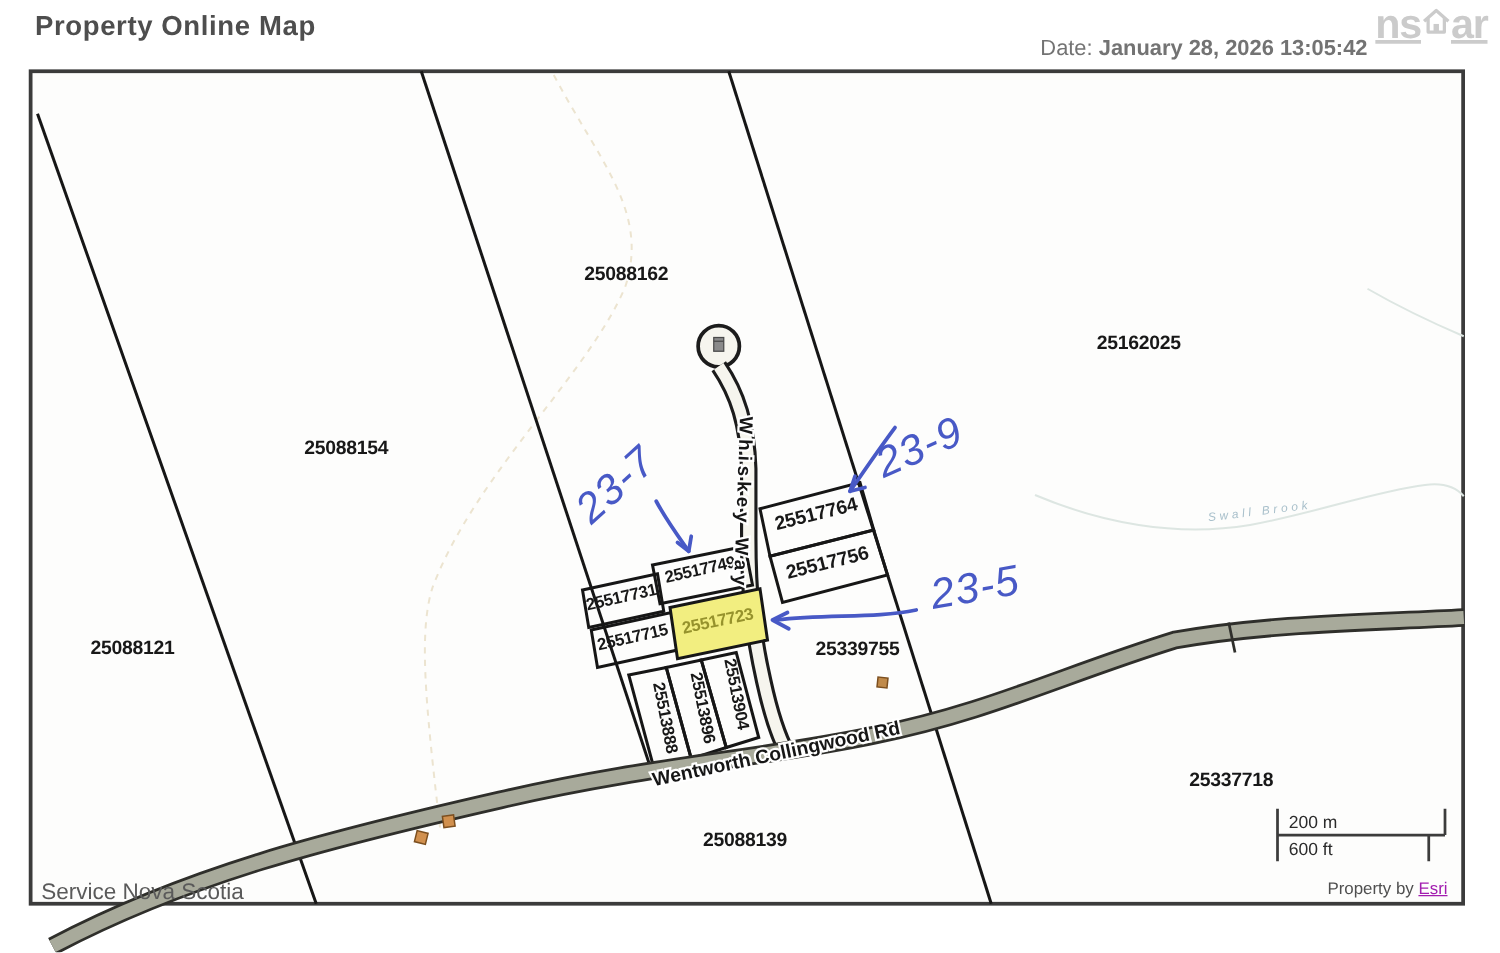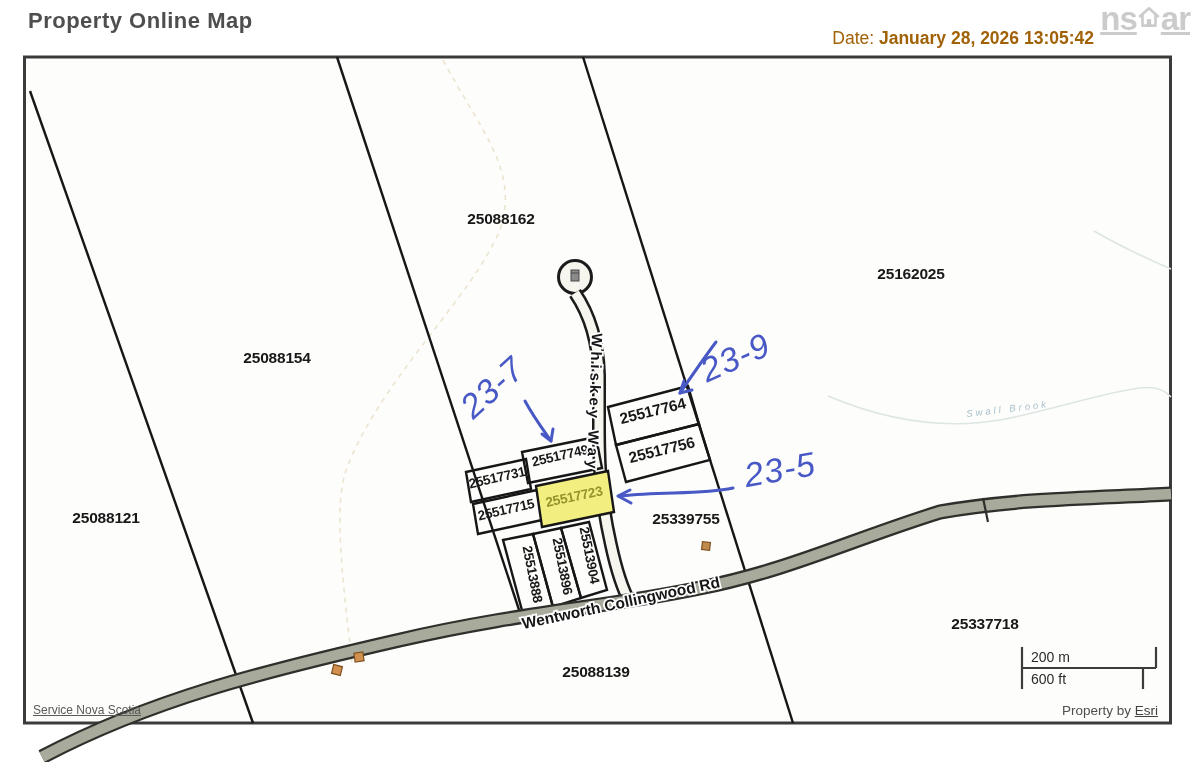"Date: January 28, 2026 13:05:42" .hdr-date { color: #a16207 -> #737373 }
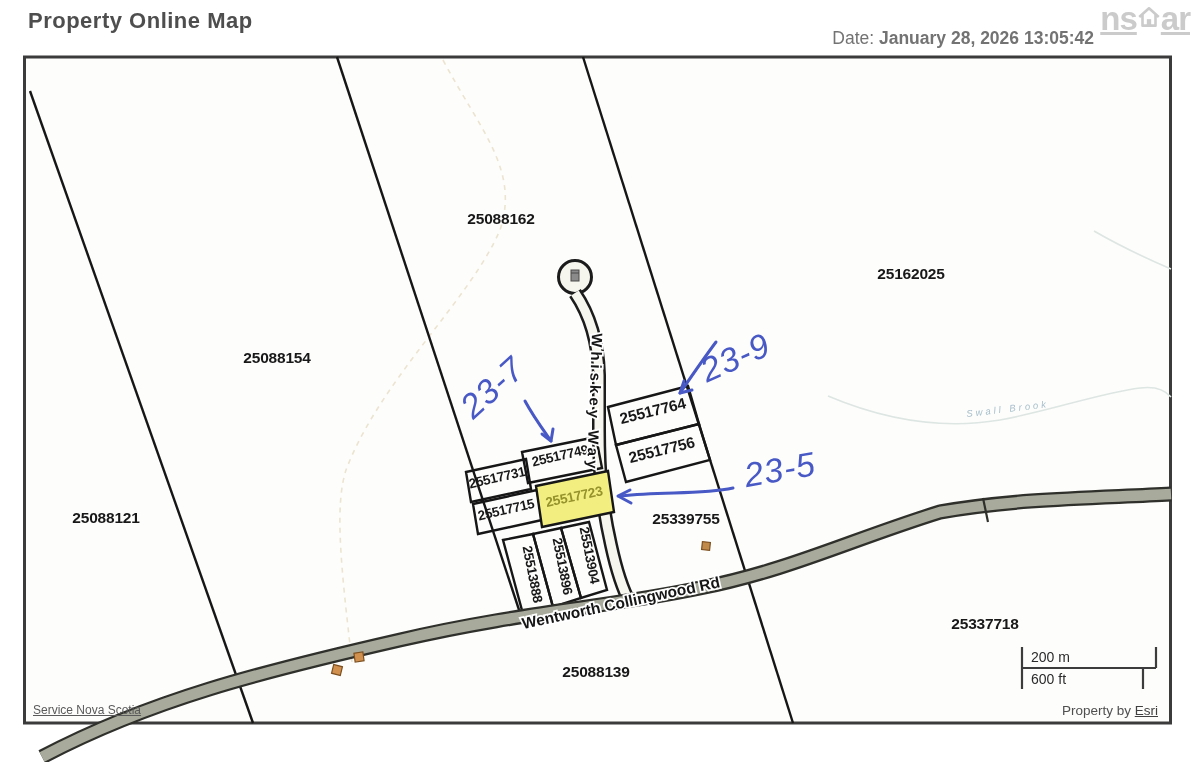"Service Nova Scotia" .ftr-left { font-size: 12px -> 18px; text-decoration: underline -> none }
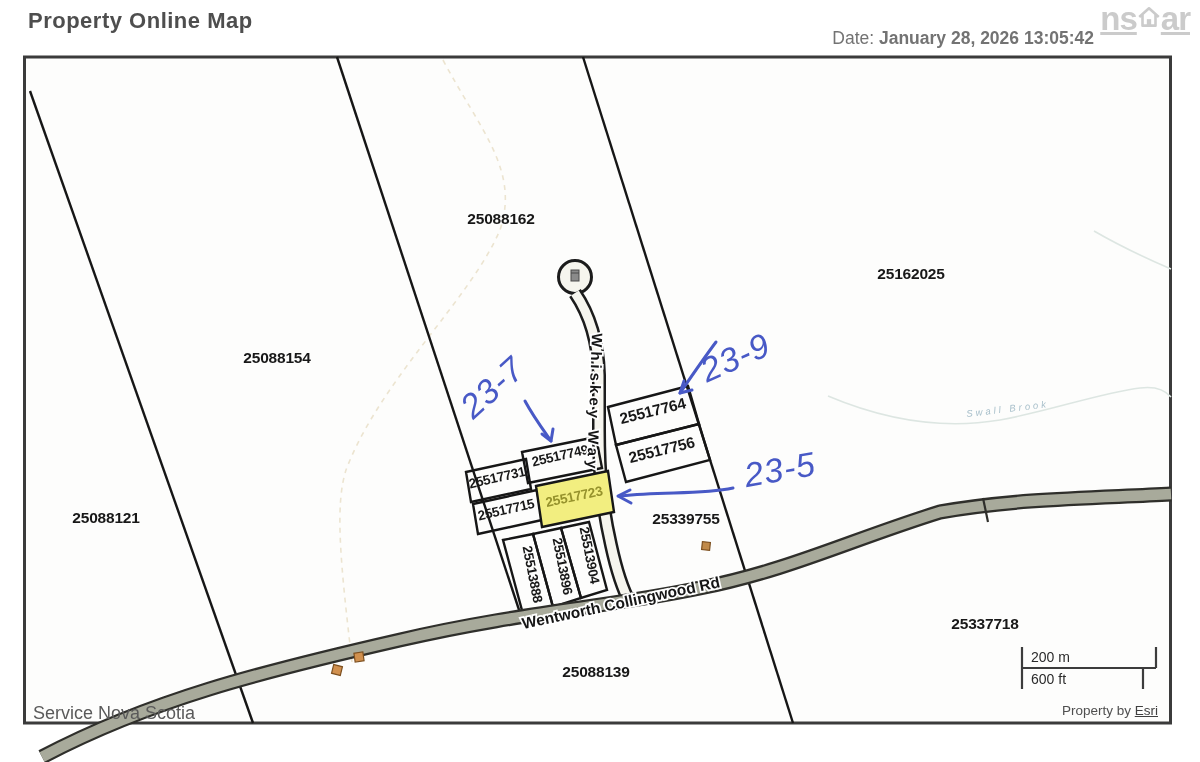"Esri" .ftr-right a { color: #404040 -> #a21caf }
